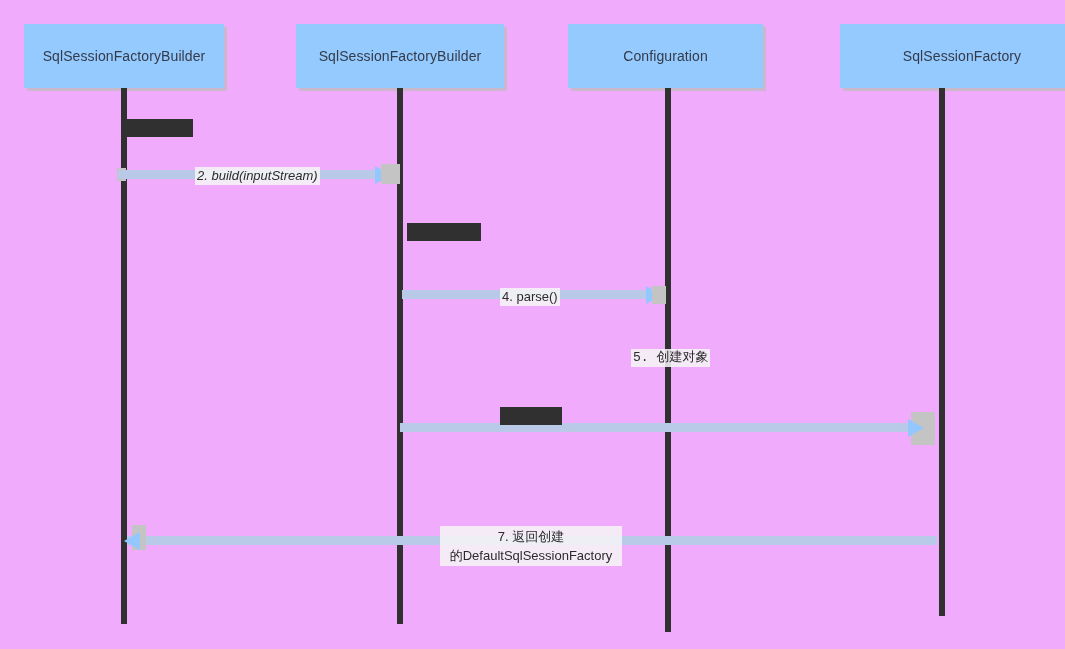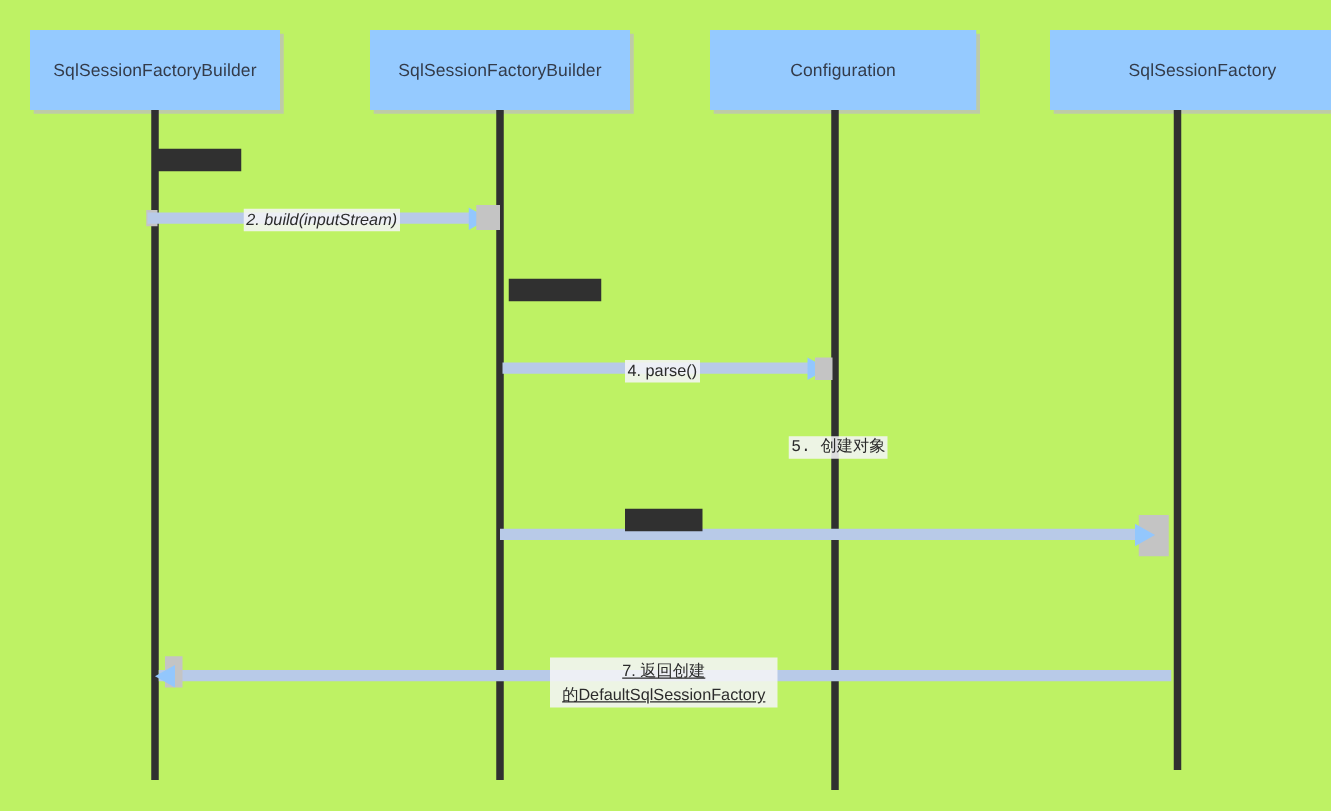"SqlSessionFactoryBuilder" #canvas { background: #bef264 -> #f0abfc }
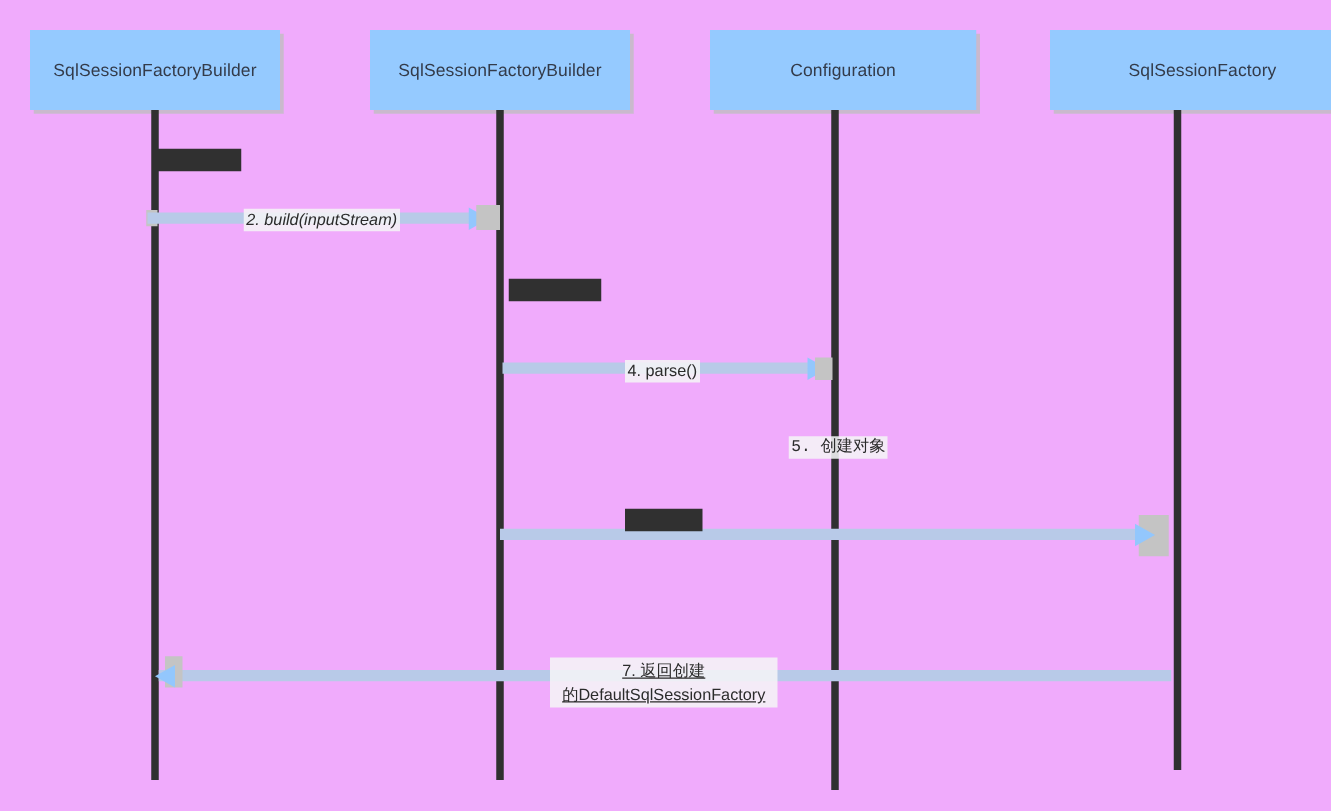"Configuration" div.participant { width: 213px -> 195px }
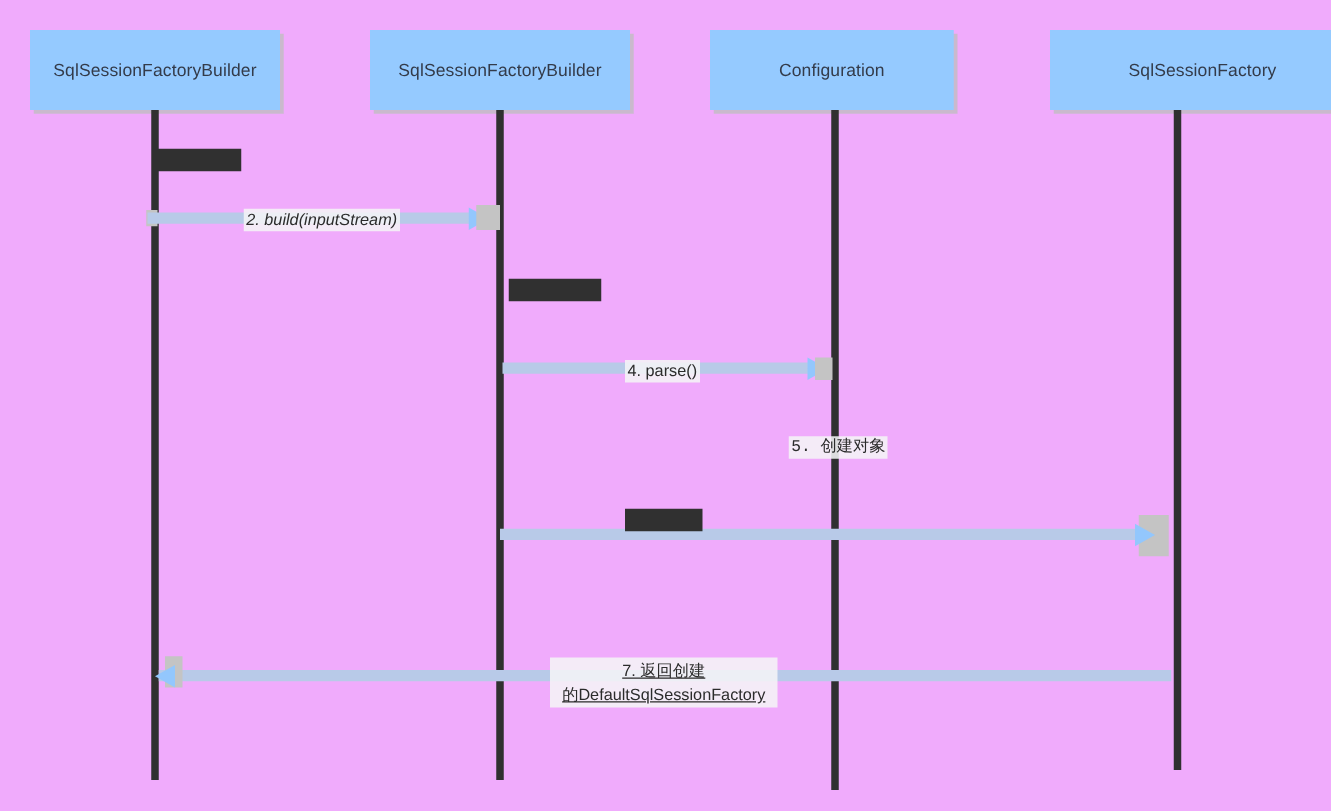"7. 返回创建" .msglabel.two-line { text-decoration: underline -> none }
